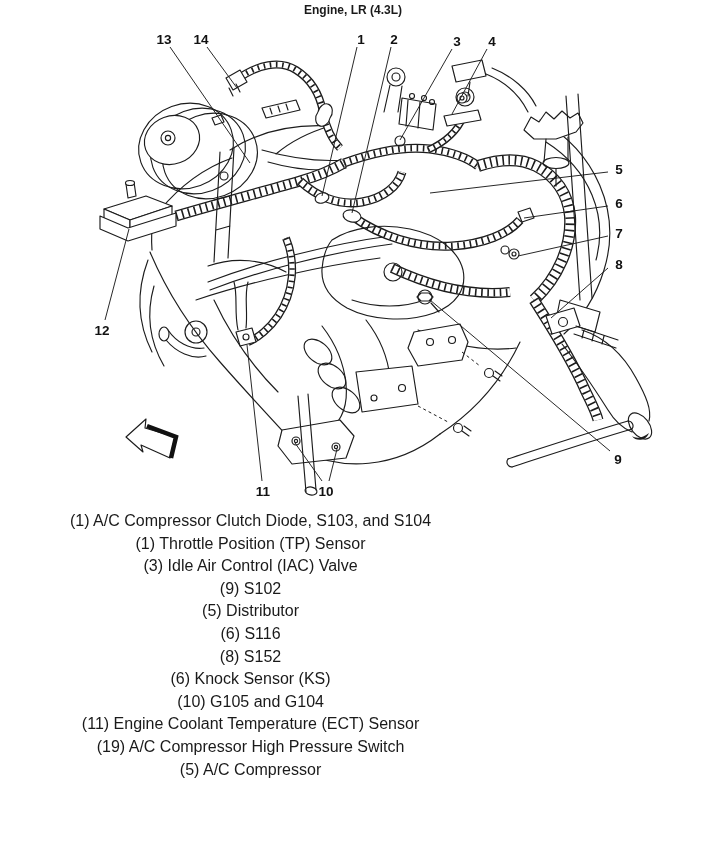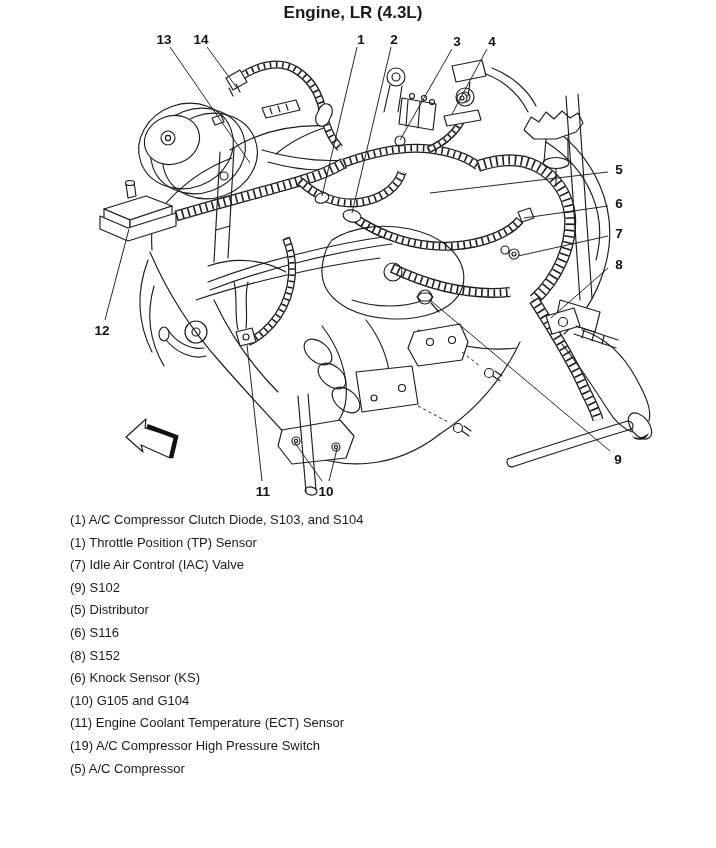"Engine, LR (4.3L)" .title { font-size: 17px -> 12px }
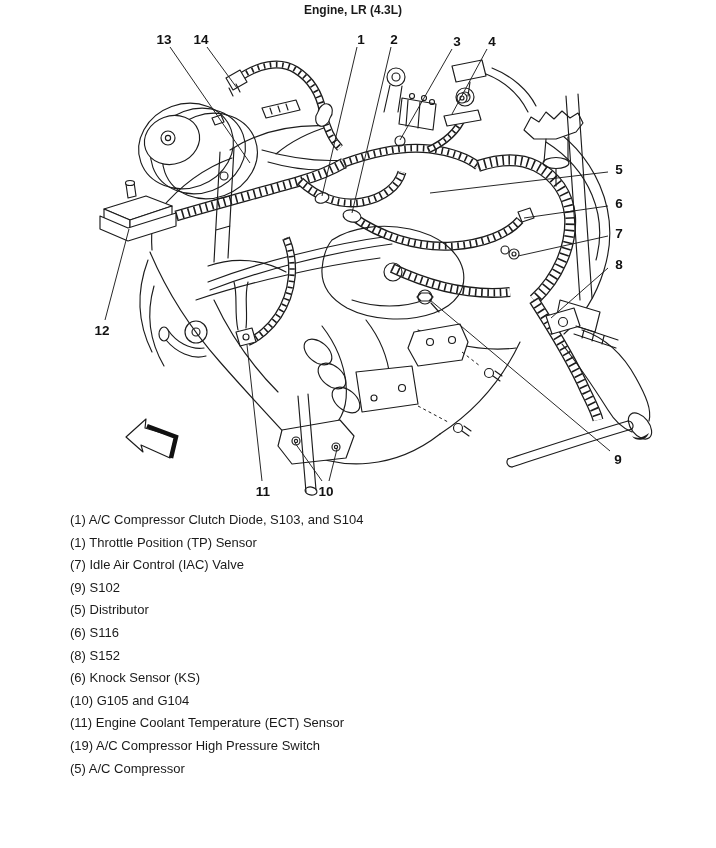"(1) A/C Compressor Clutch Diode," .legend-item { font-size: 13px -> 16px; text-align: none -> center }
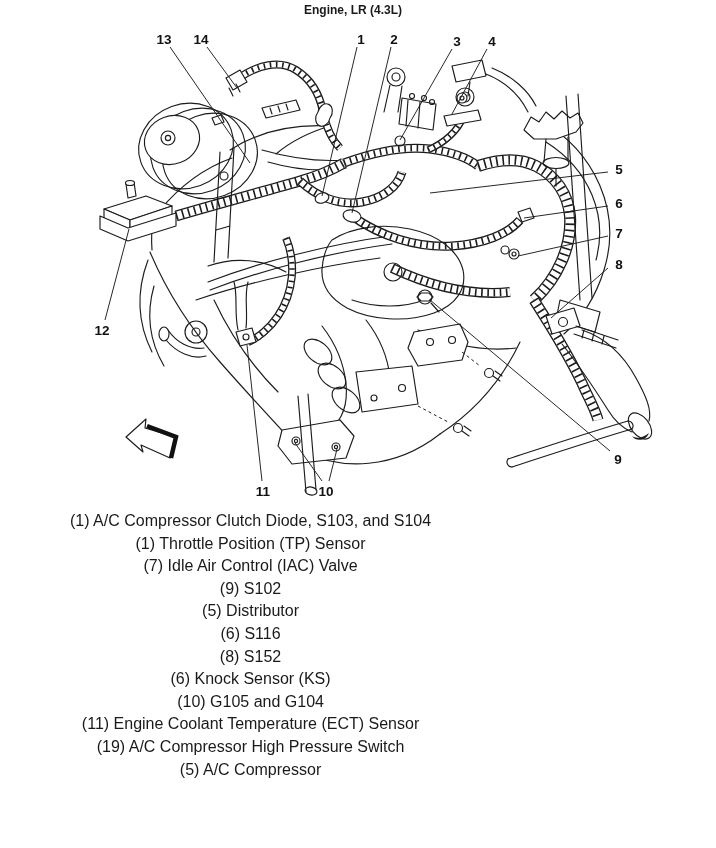"(7) Idle Air Control (IAC)" div.legend-item { text: 7 -> 3 }
